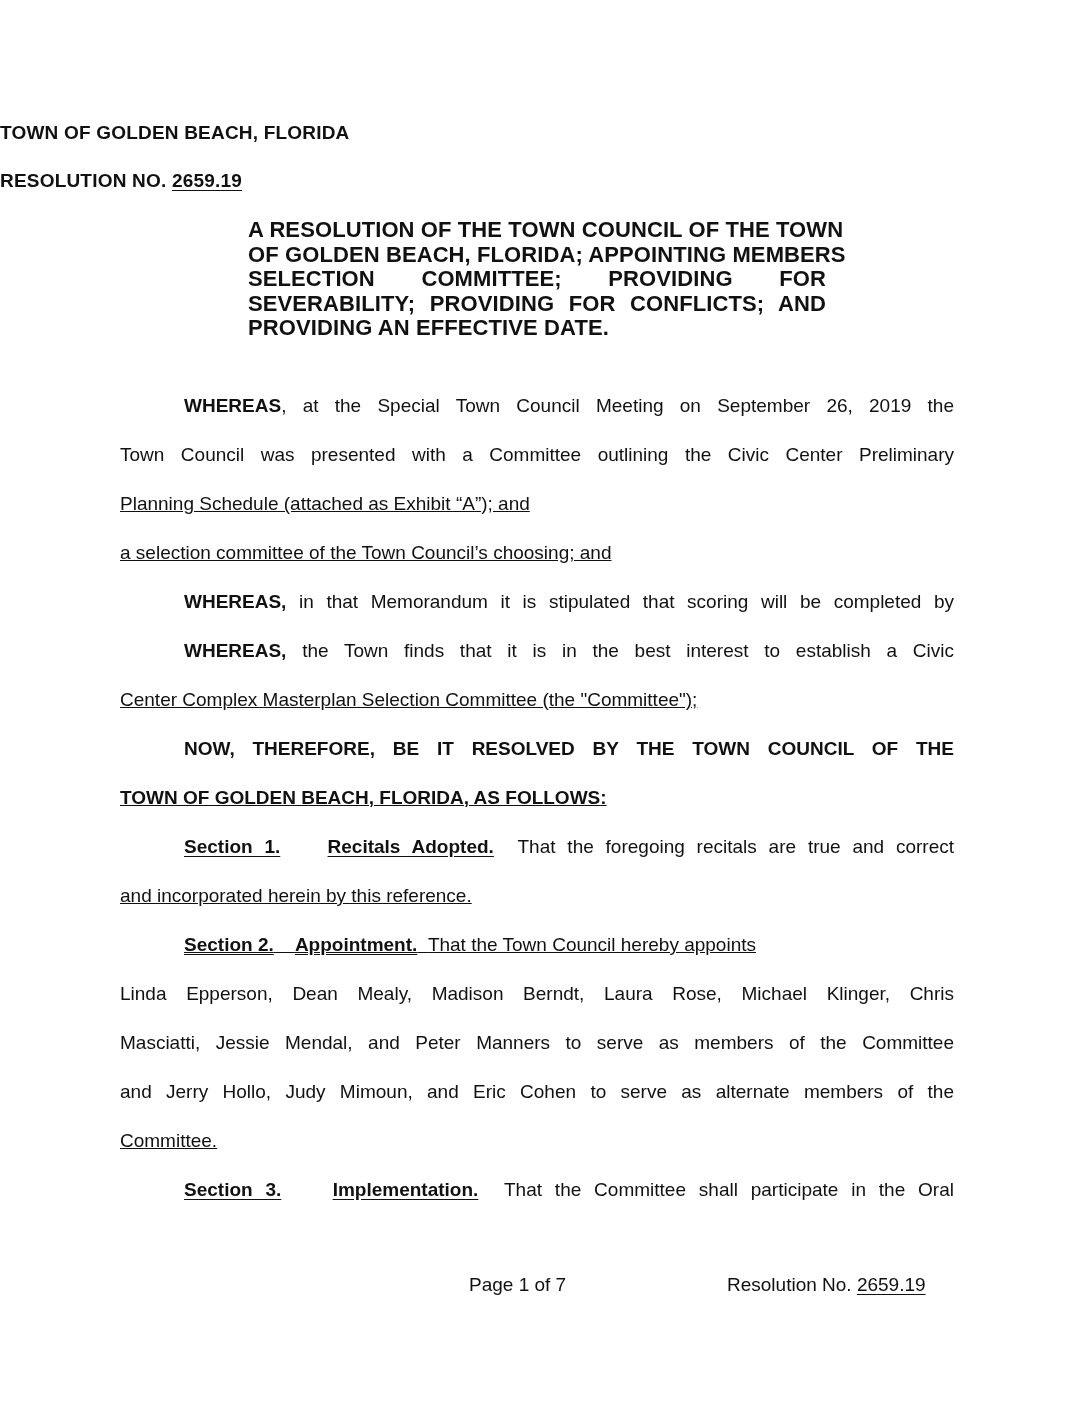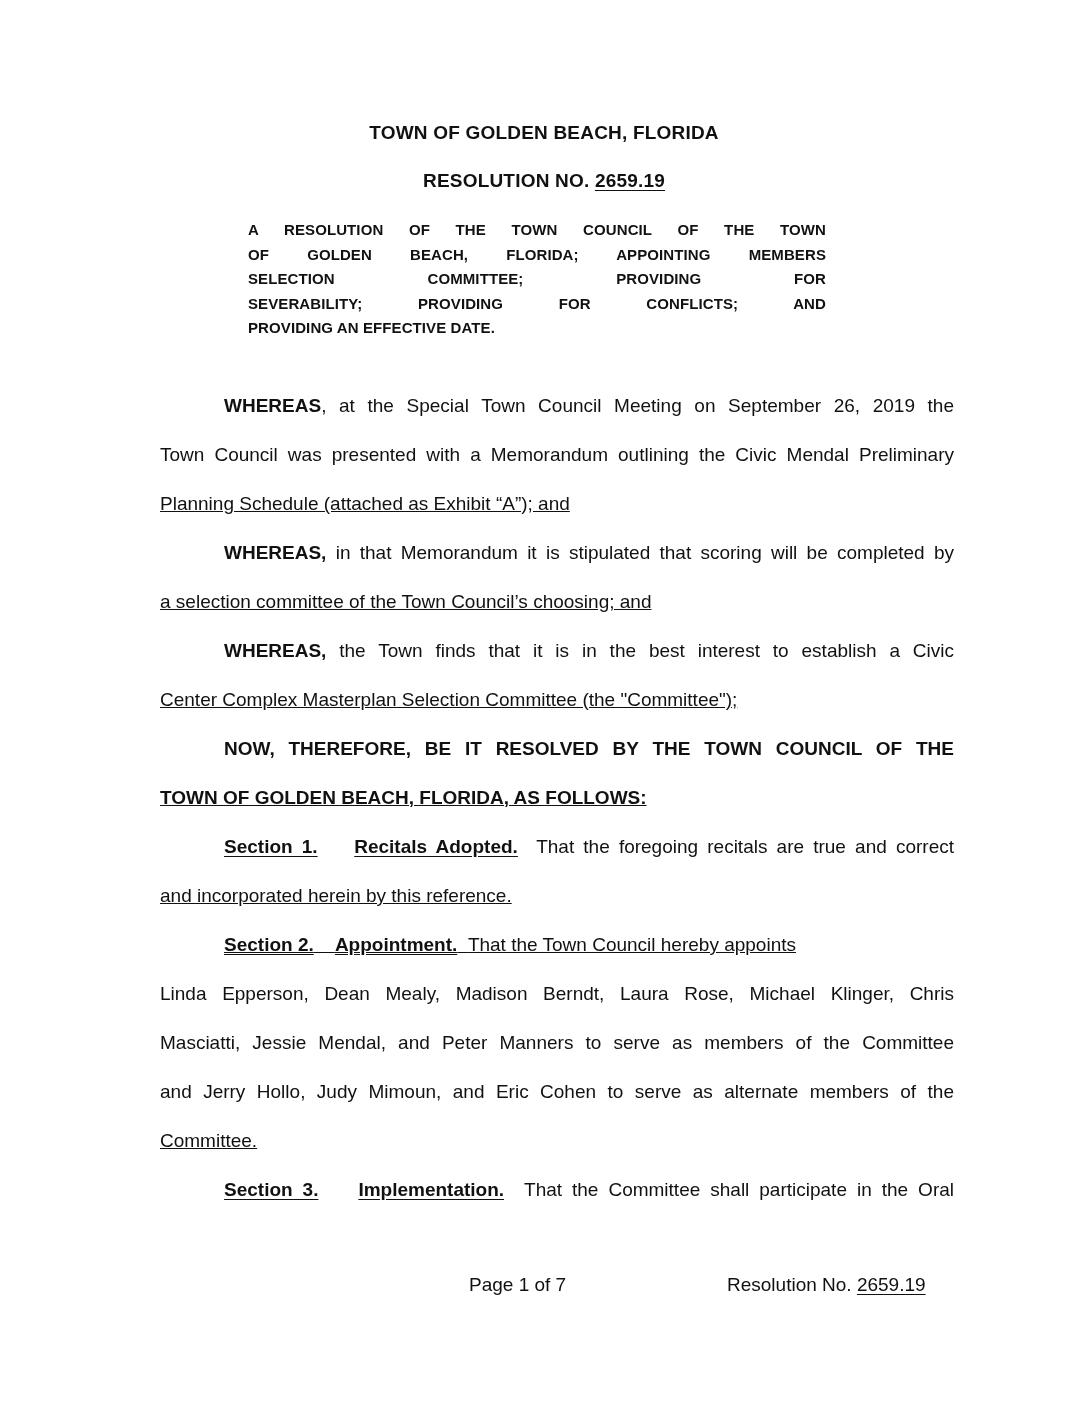"TOWN OF GOLDEN BEACH, FLORIDA" .heading { text-align: center -> left }
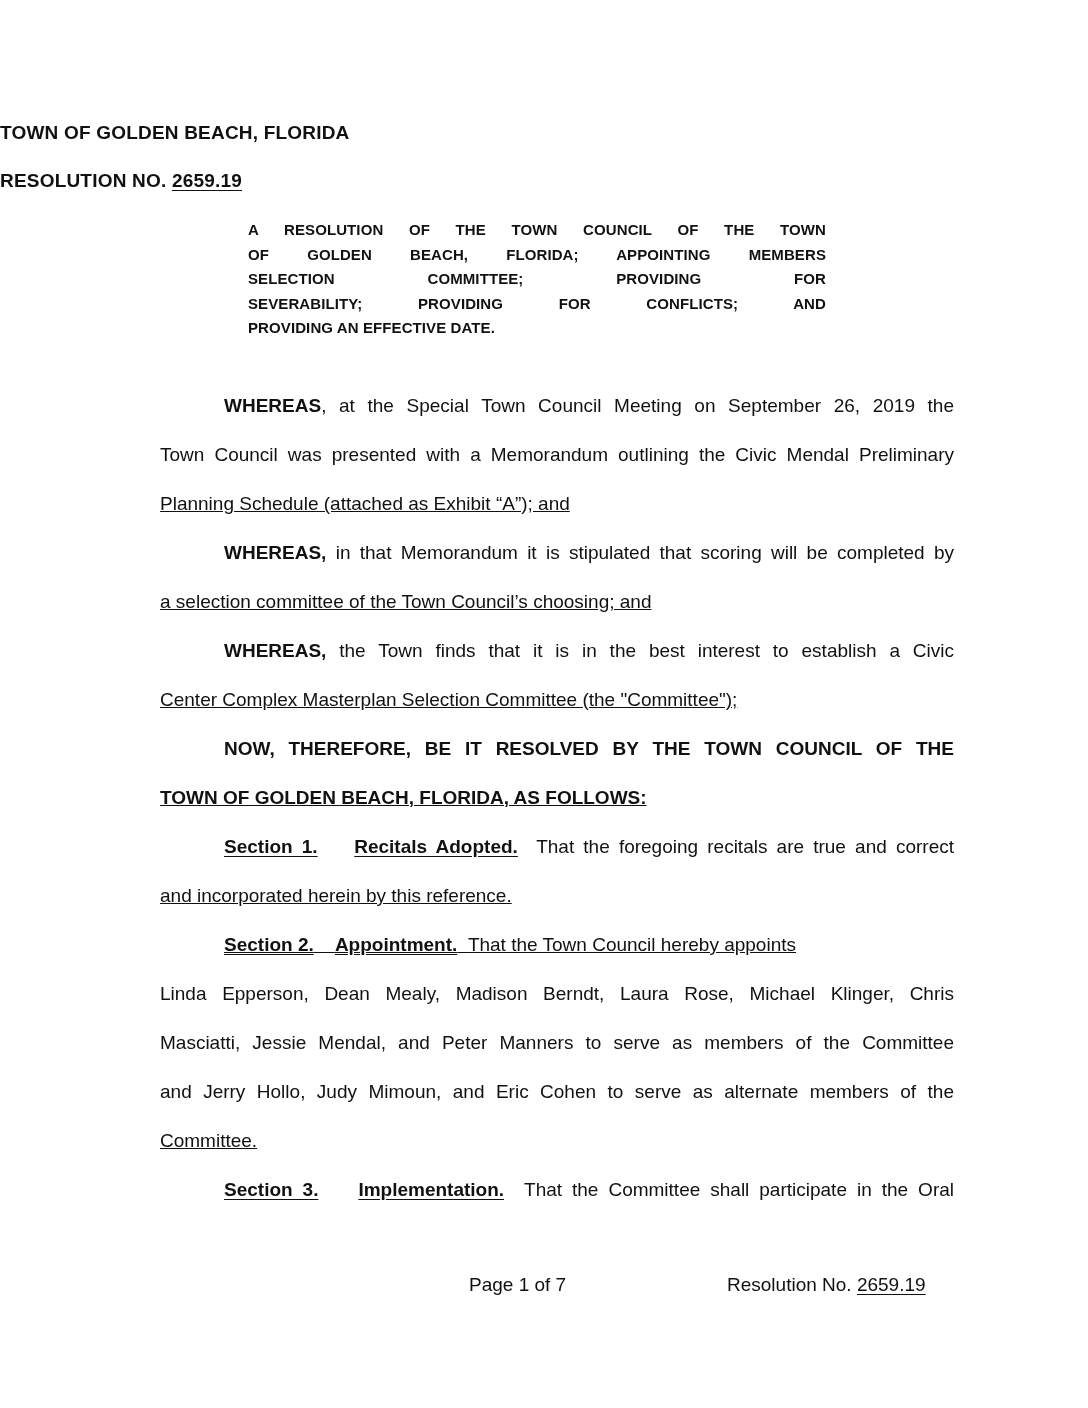"A RESOLUTION OF THE TOWN" .title-block { font-size: 15px -> 22px }
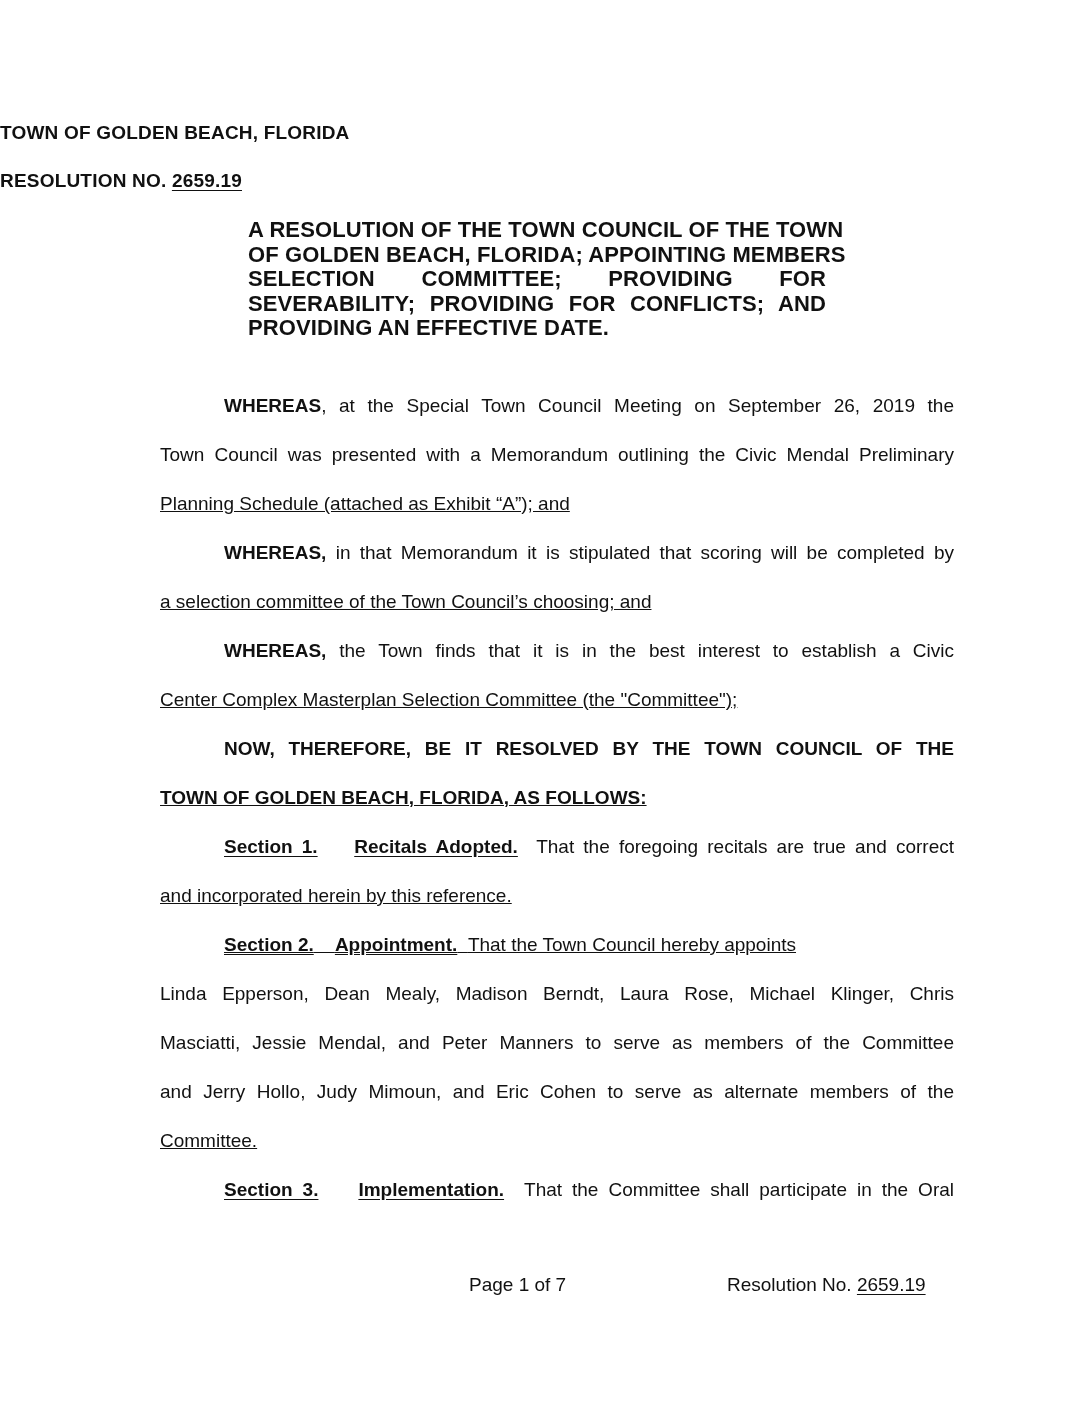"WHEREAS, at the Special Town" .line { margin-left: 40px -> none }
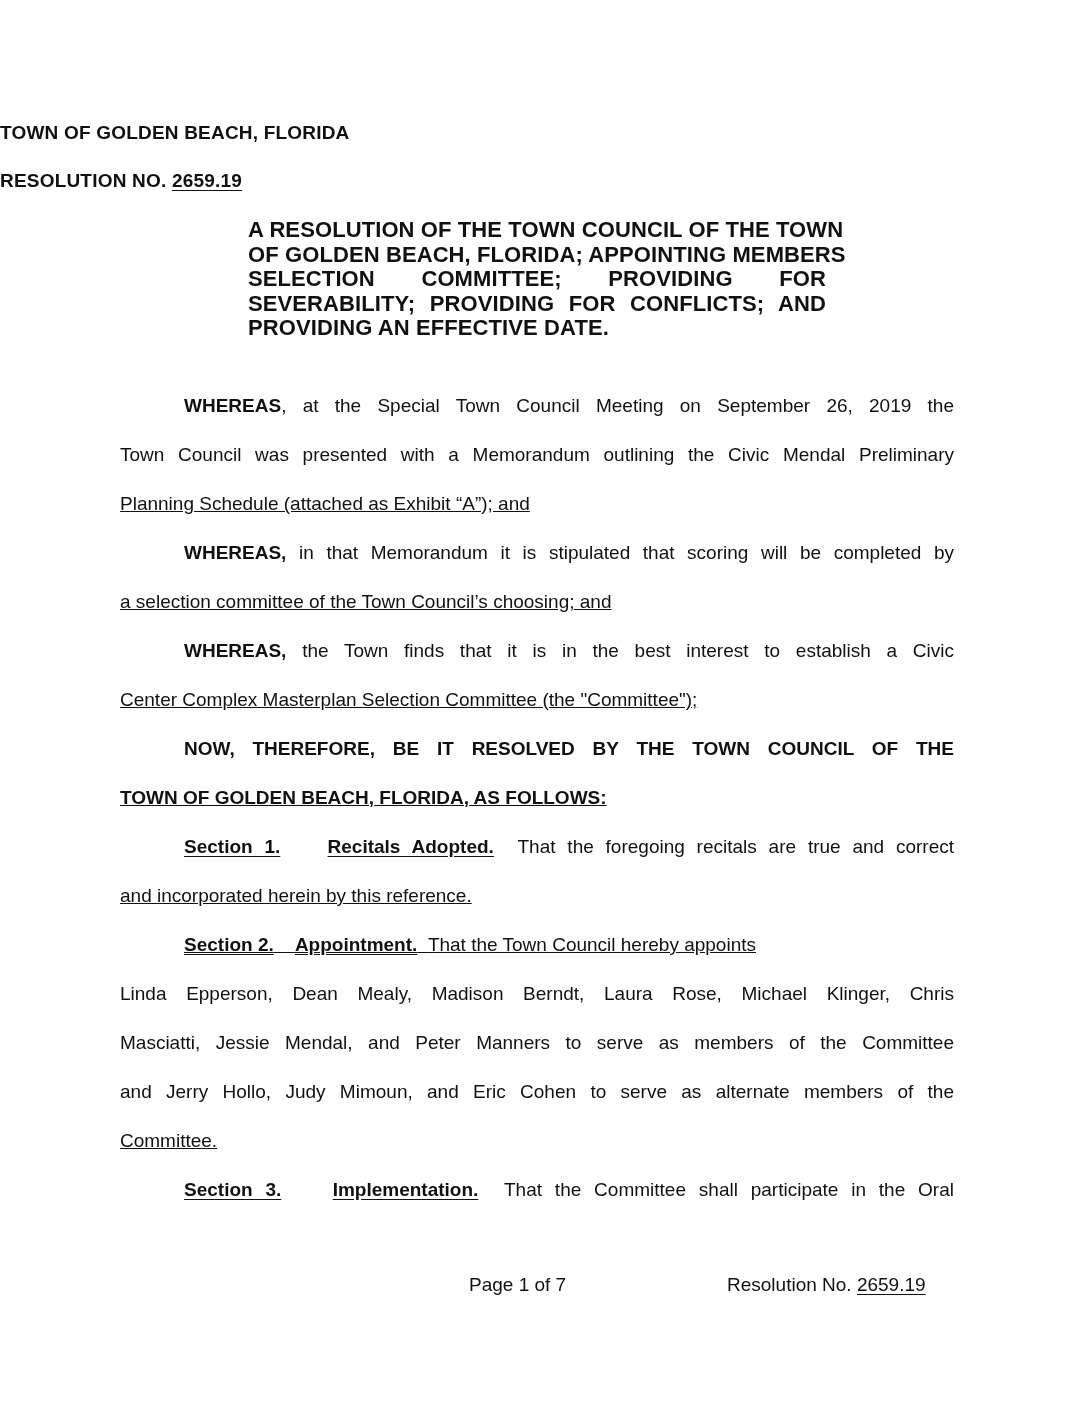"Town Council was presented with" span.line { text: Memorandum outlining the Civic Mendal -> Committee outlining the Civic Center }
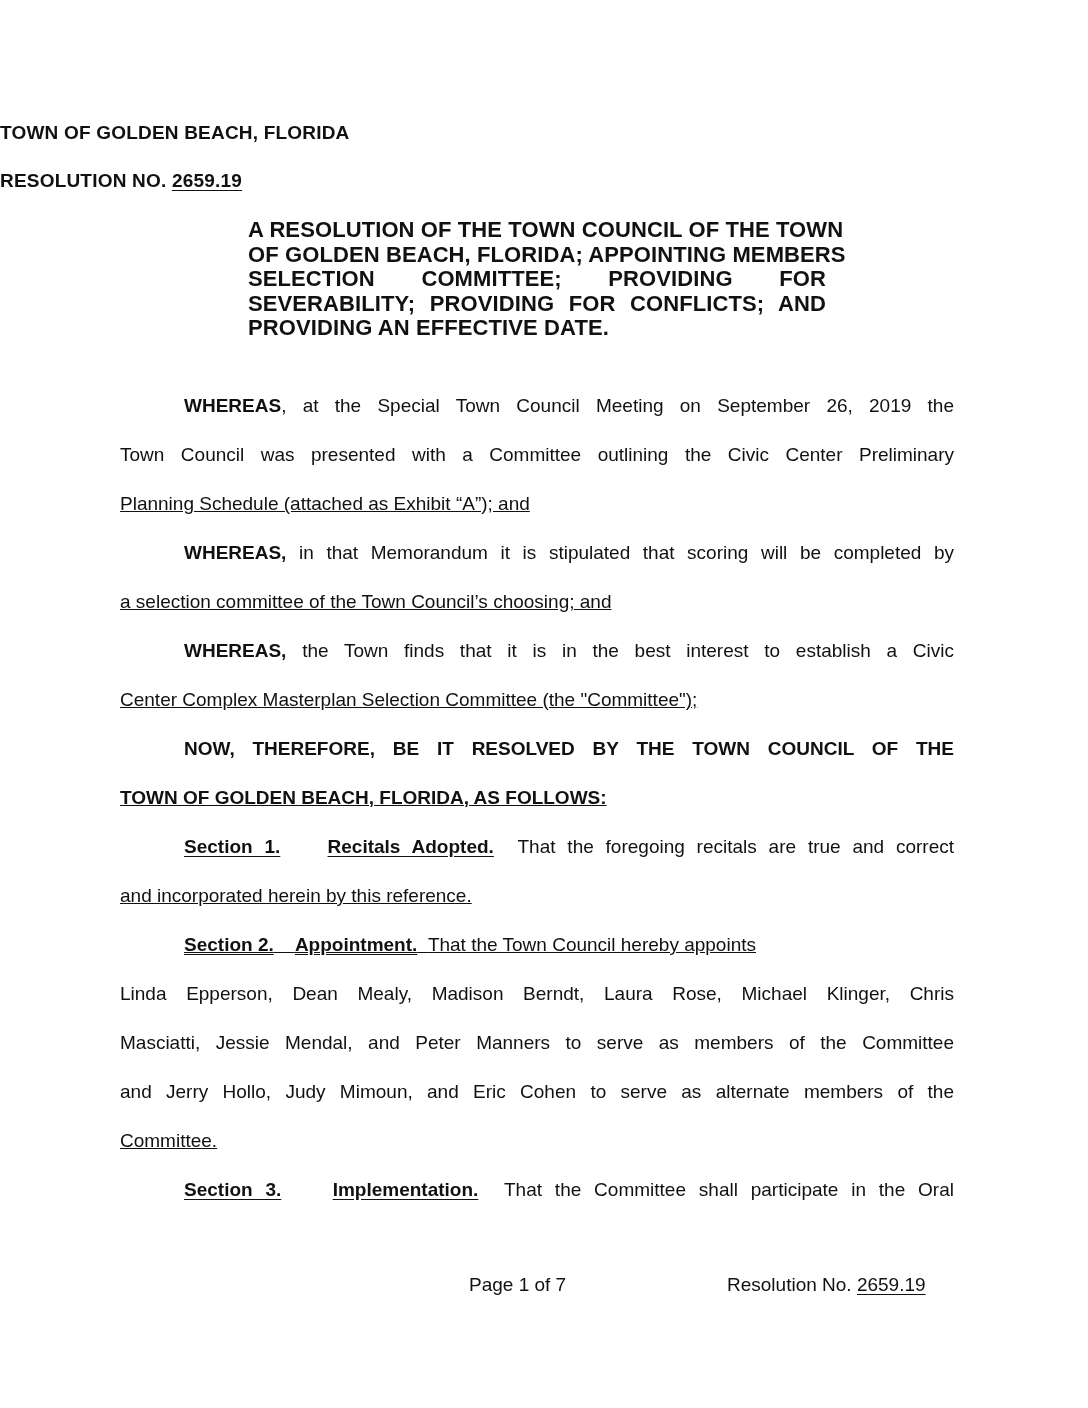"WHEREAS, in that Memorandum it" span.line { order: before "a selection committee of the" -> after "a selection committee of the" }
